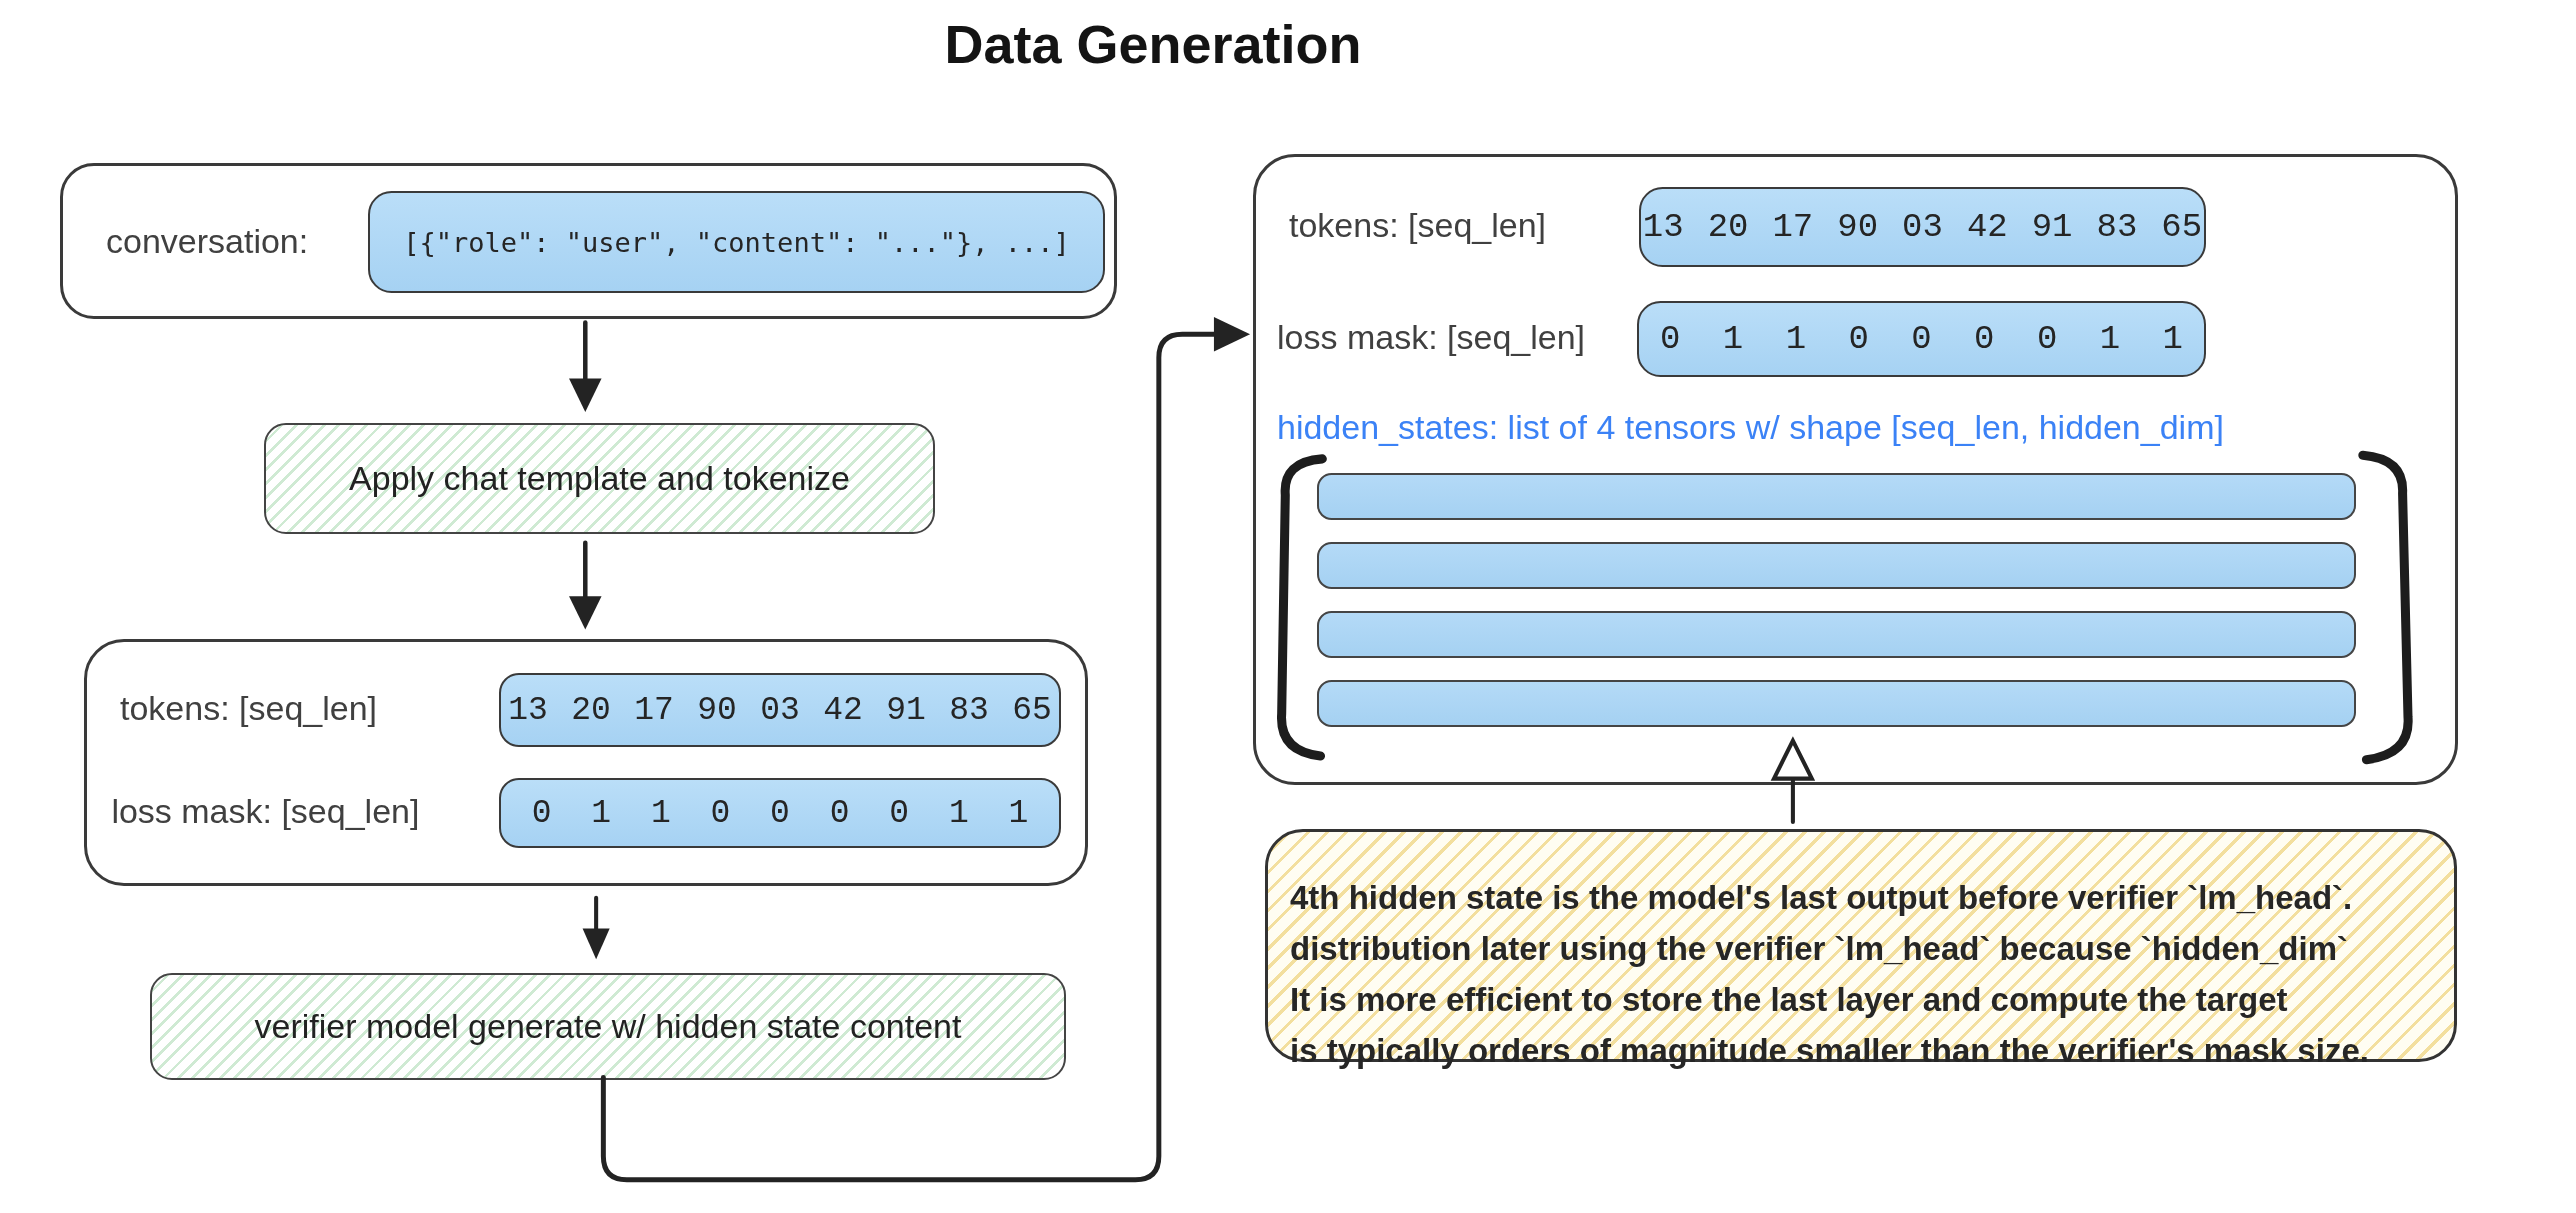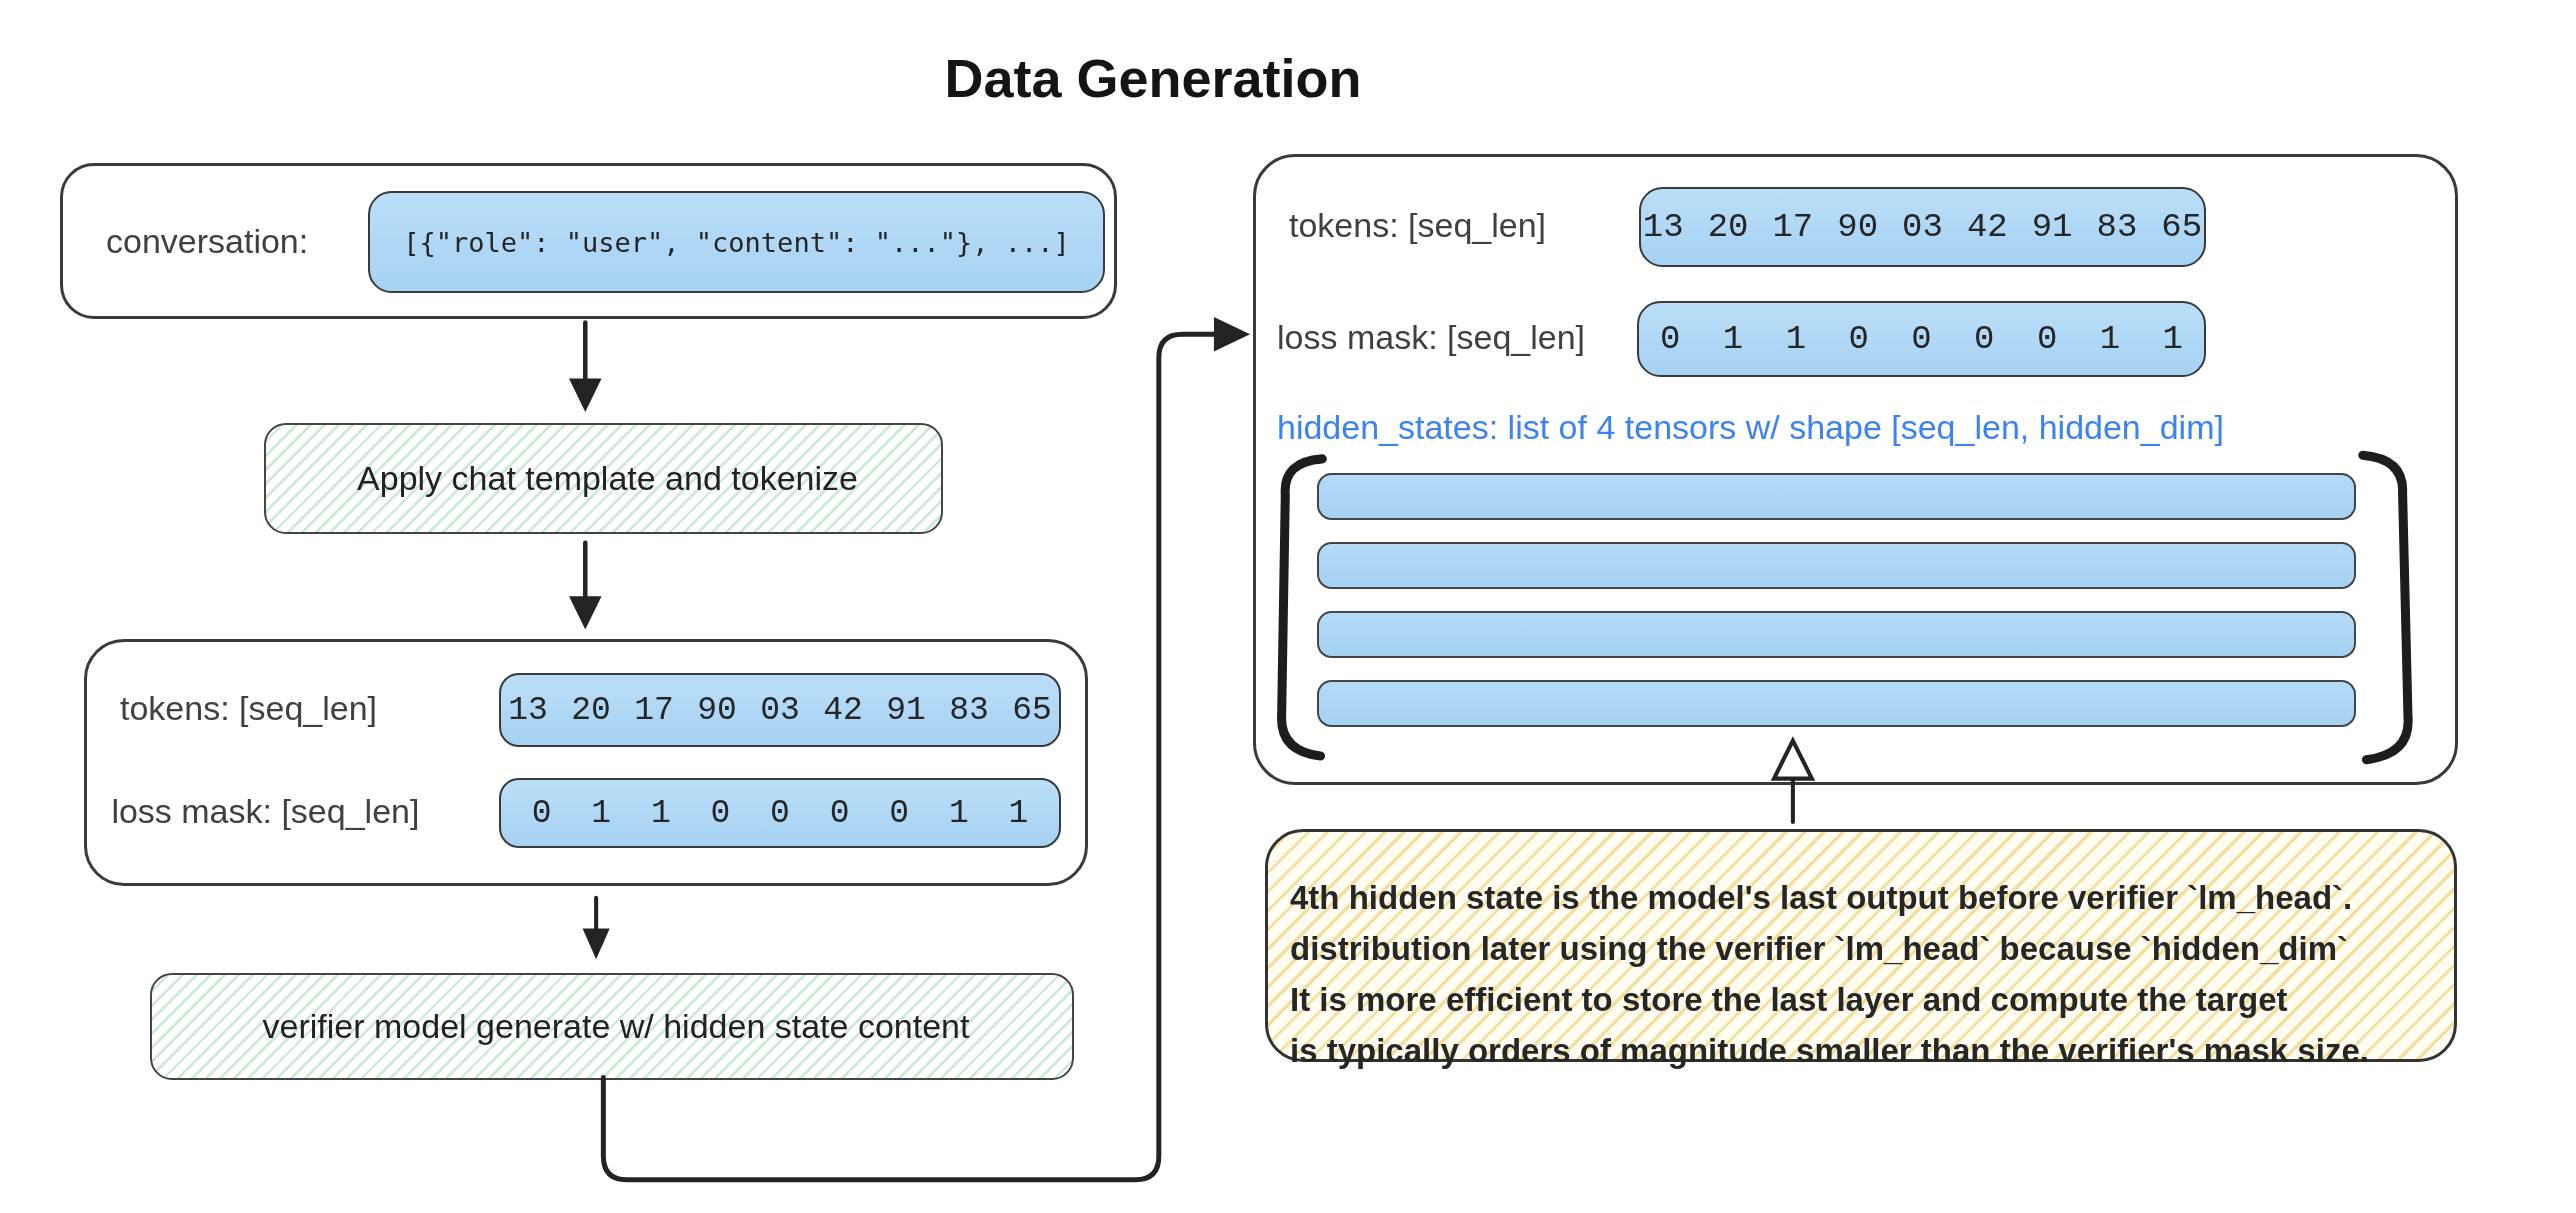"Data Generation" .title { margin-top: 34px -> none }
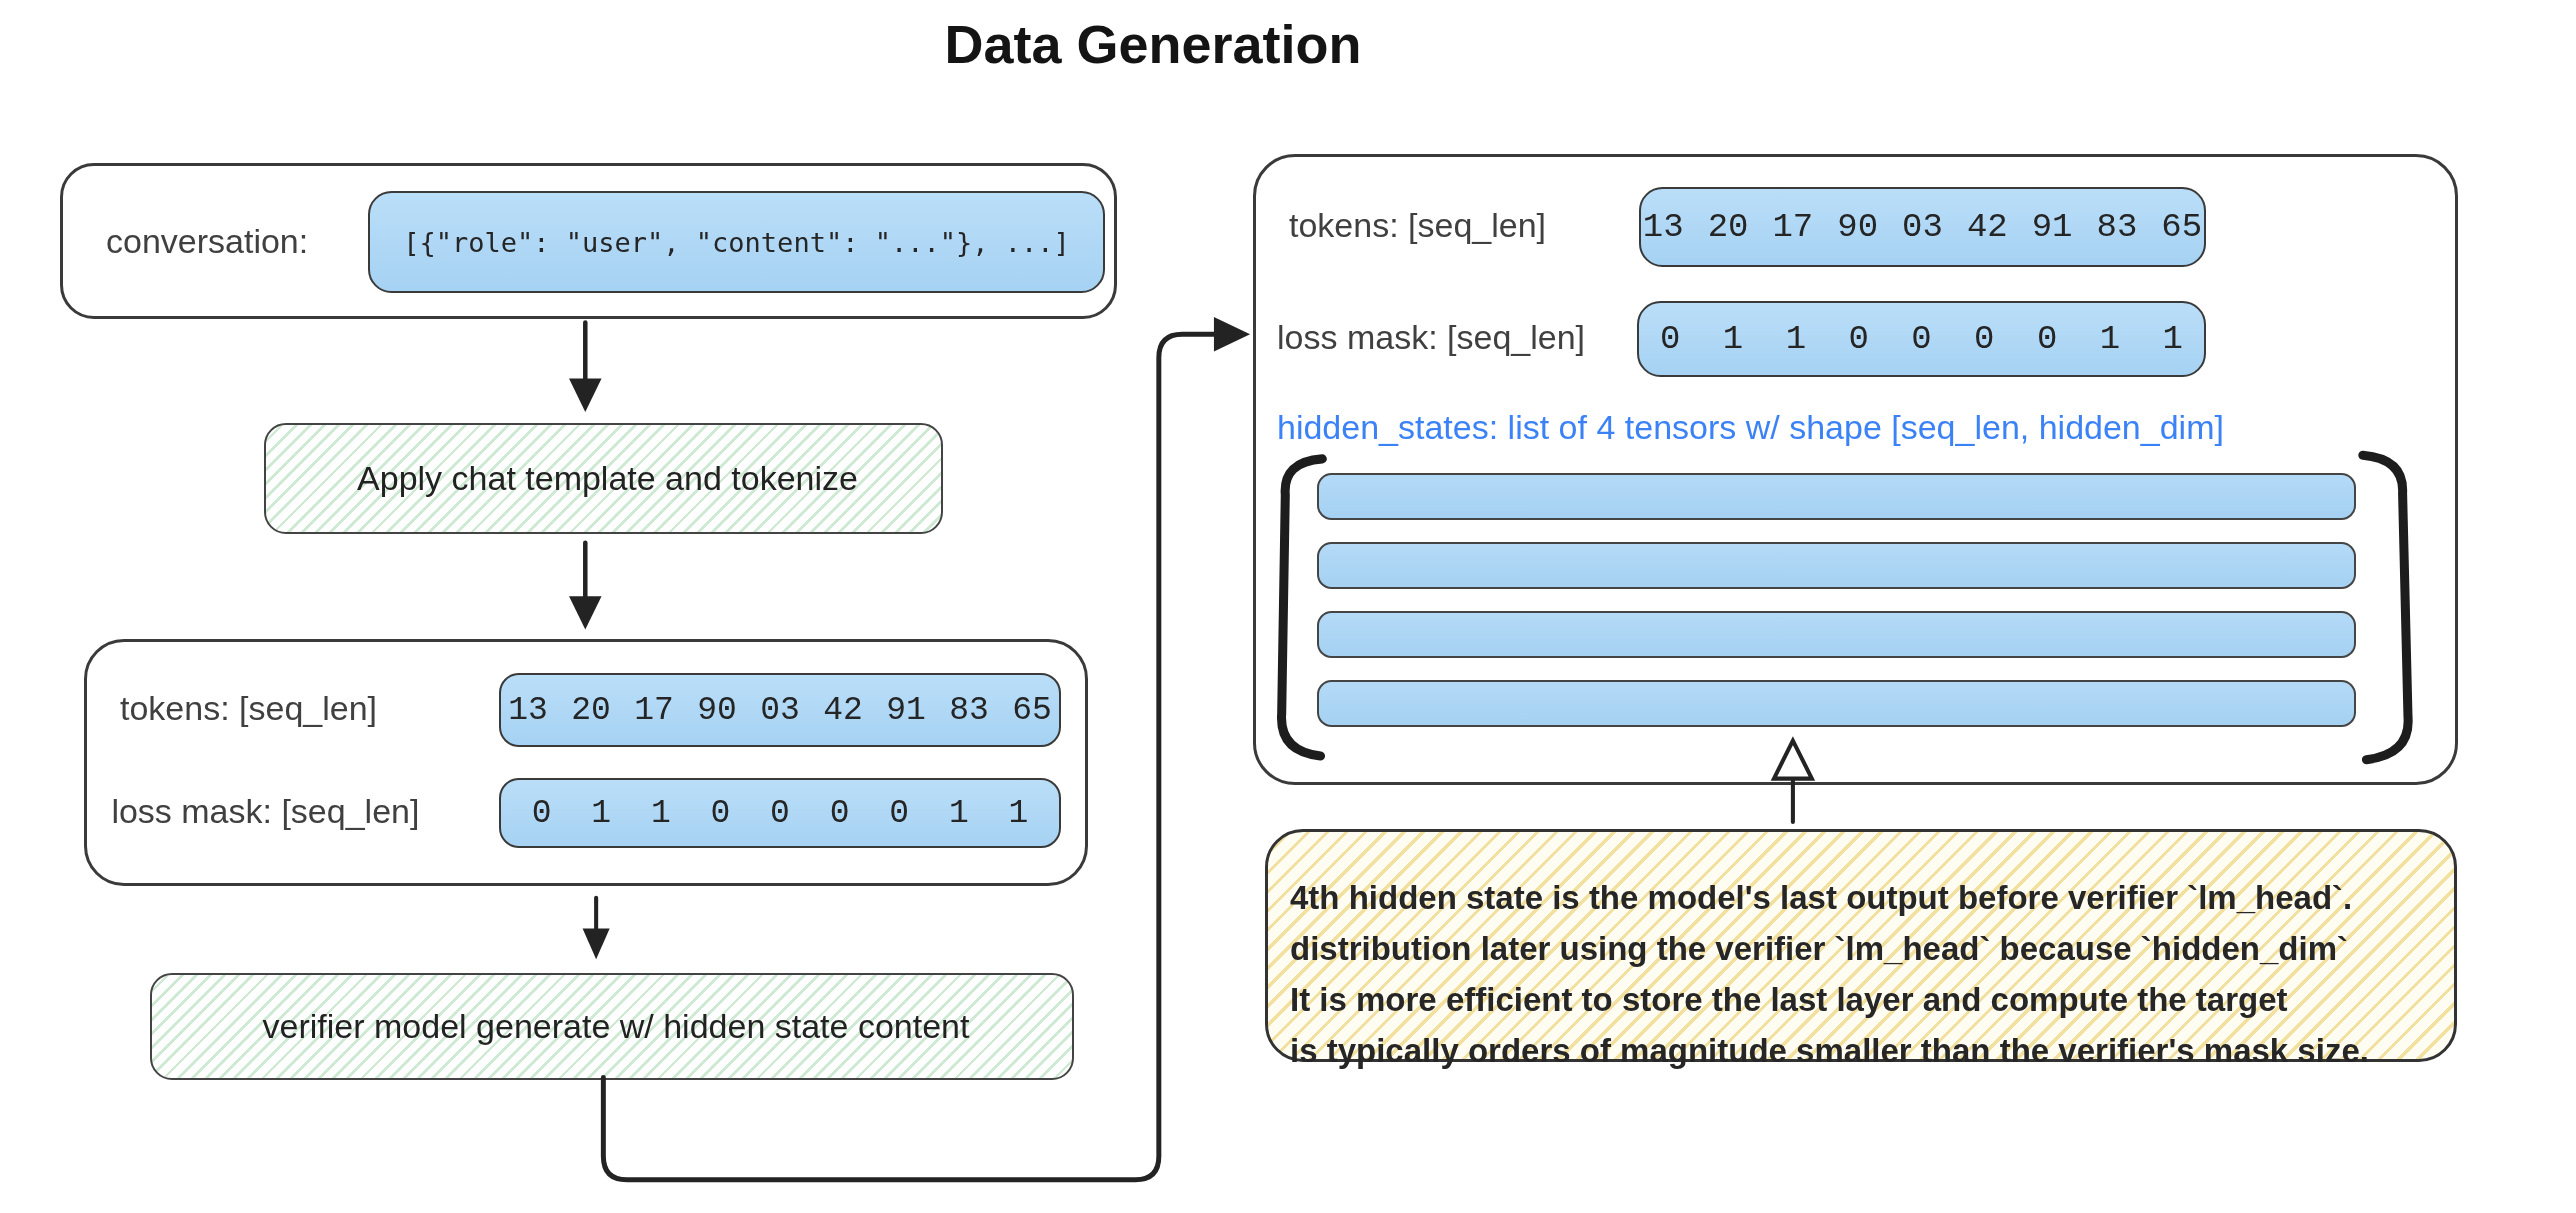"Apply chat template and tokenize" .hatch-green { padding-left: 8px -> none }
